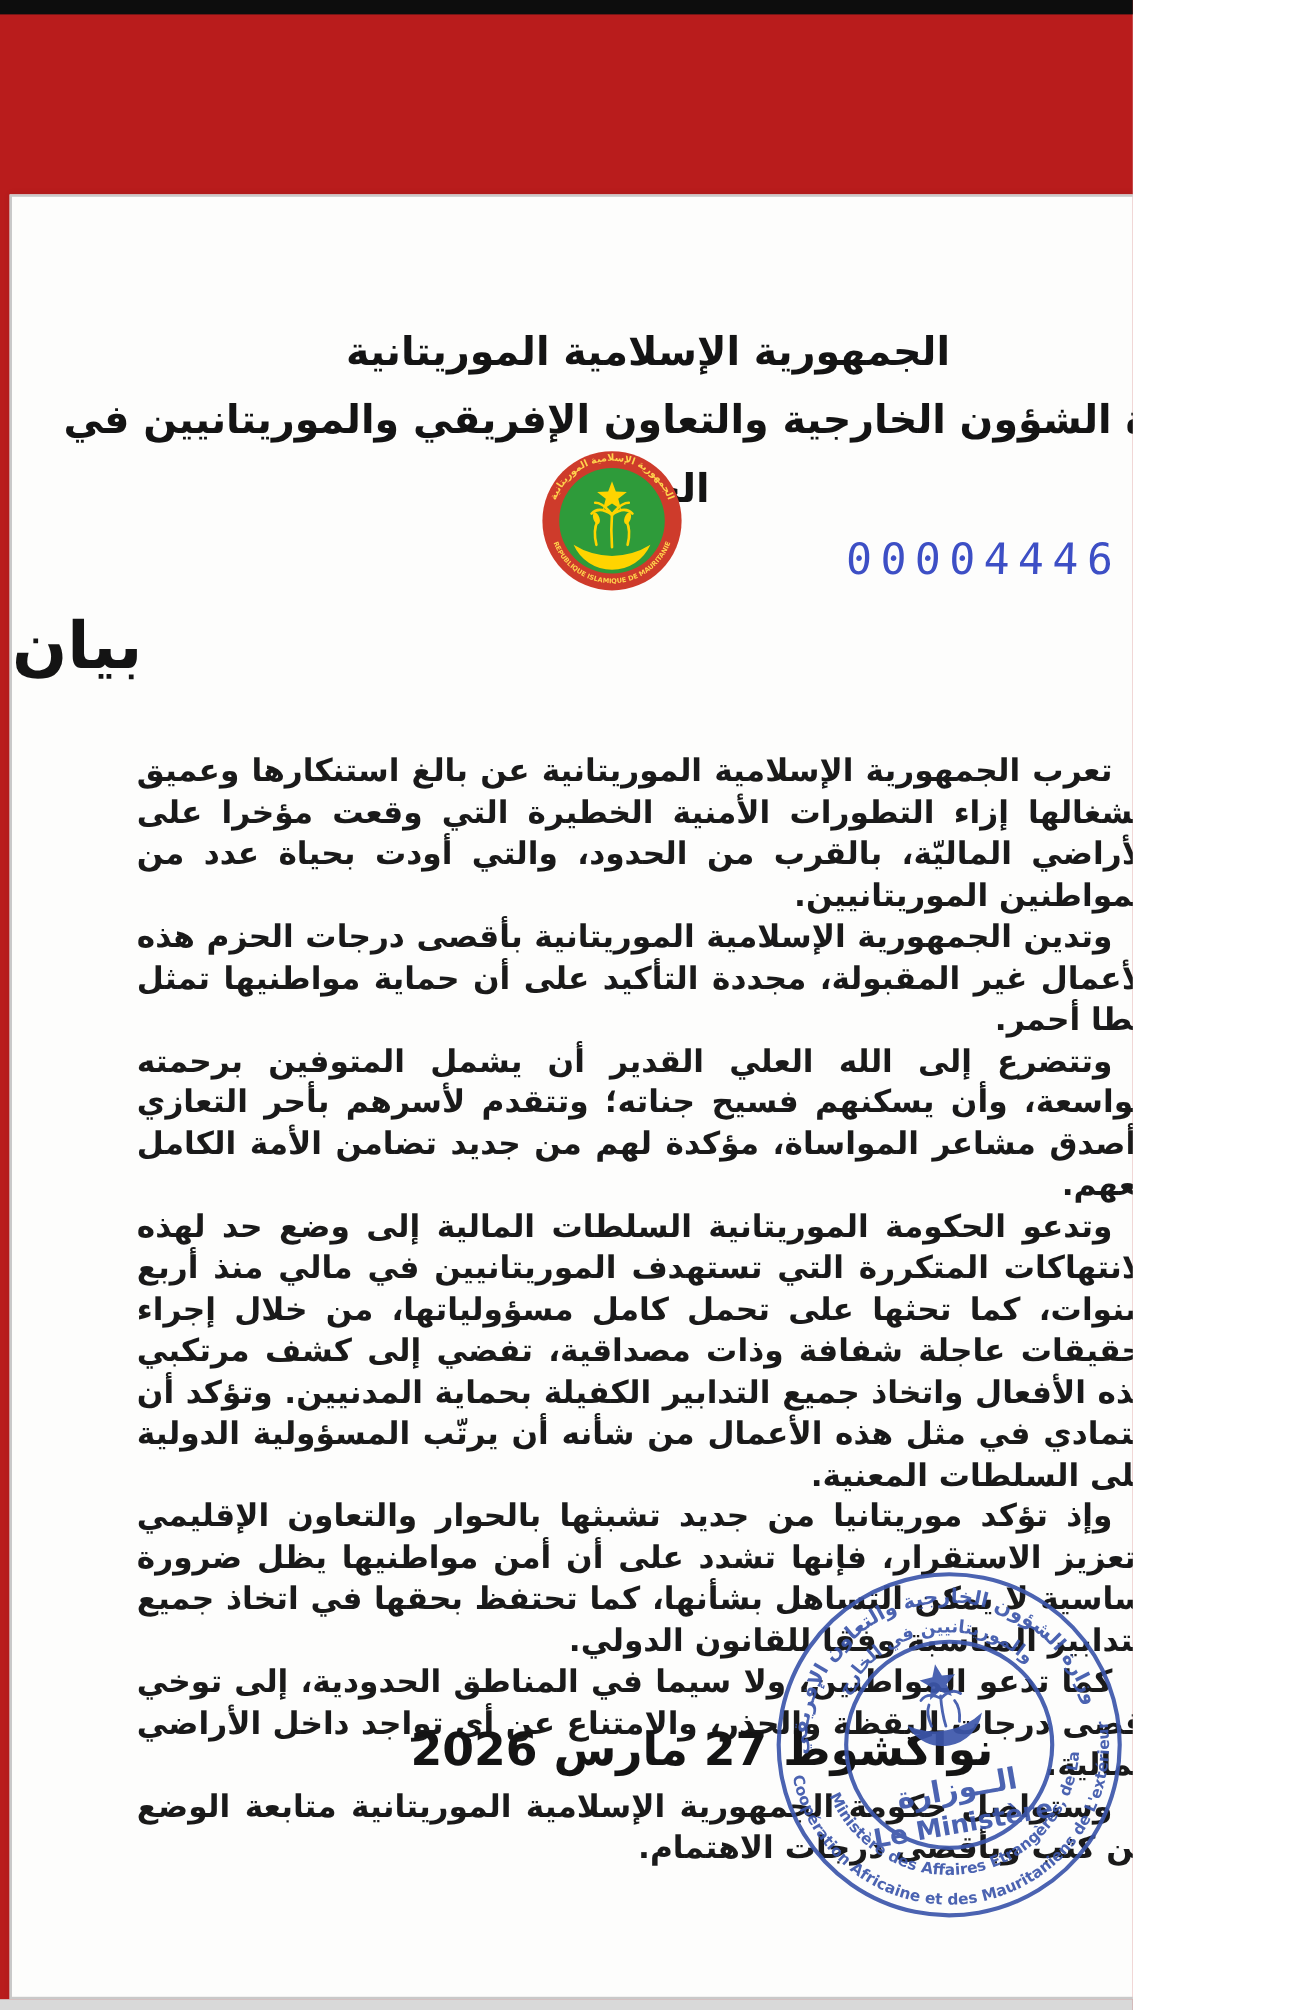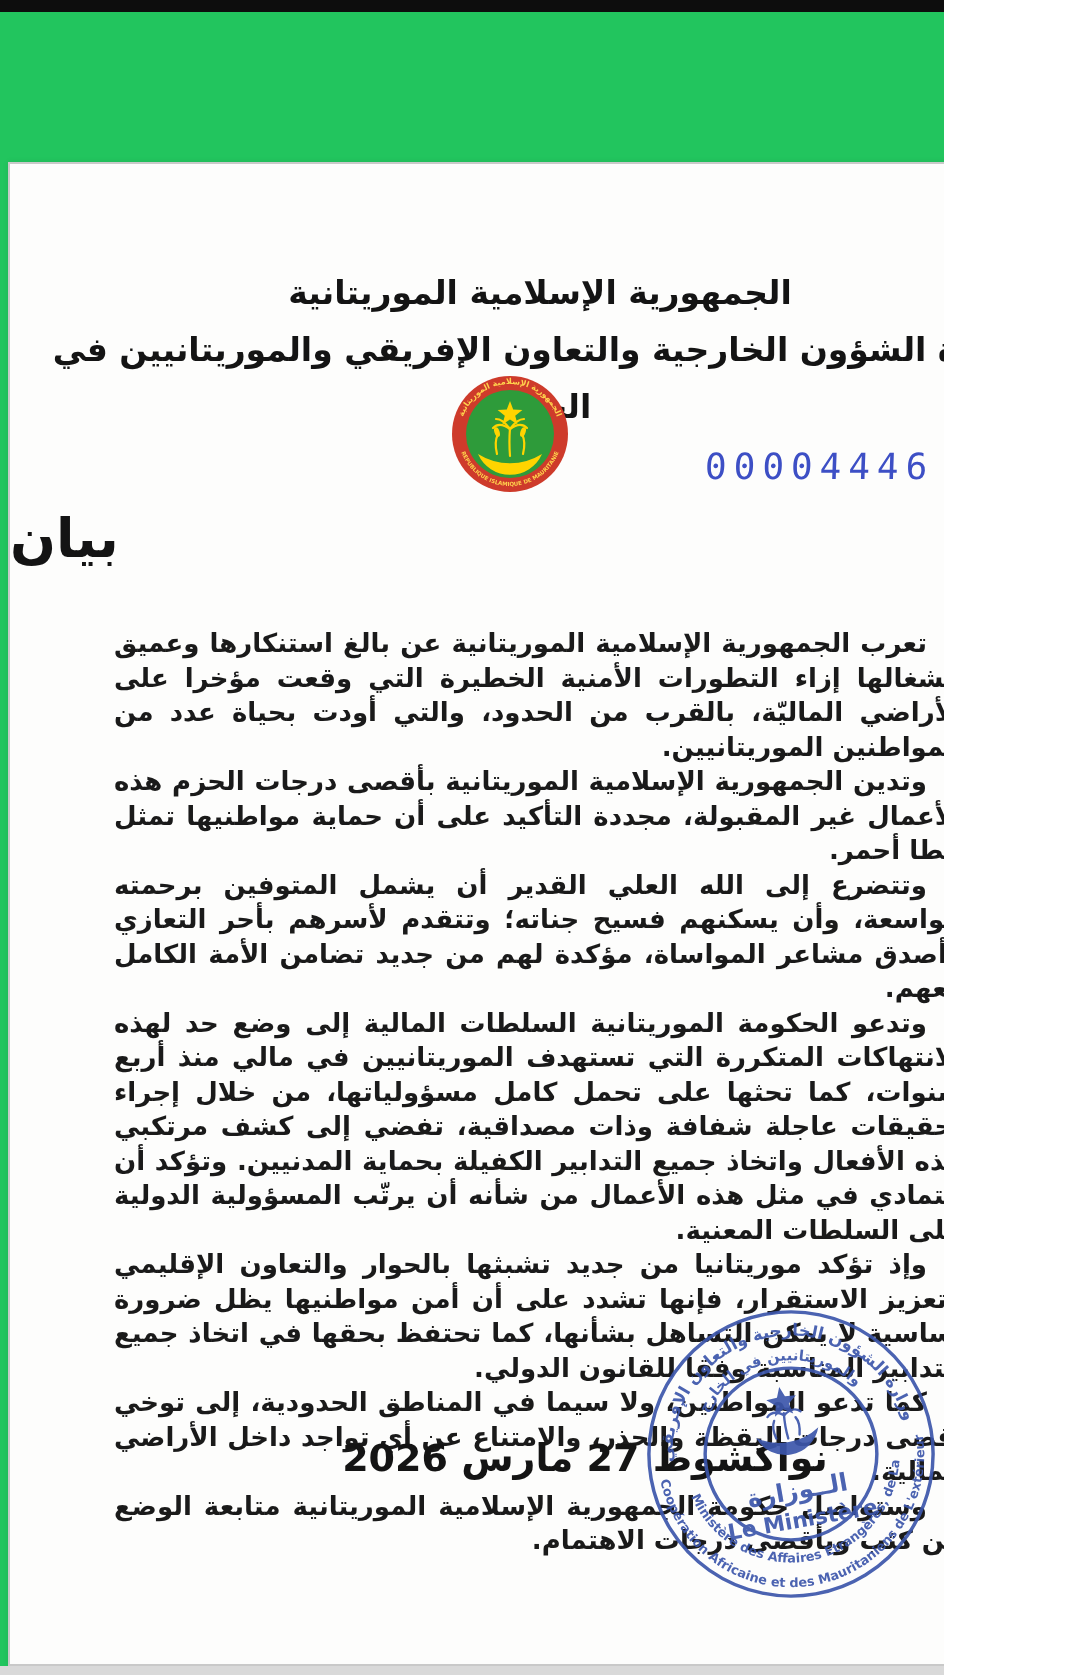"الجمهورية الإسلامية الموريتانية" .screen { background: #22c55e -> #b91c1c }
